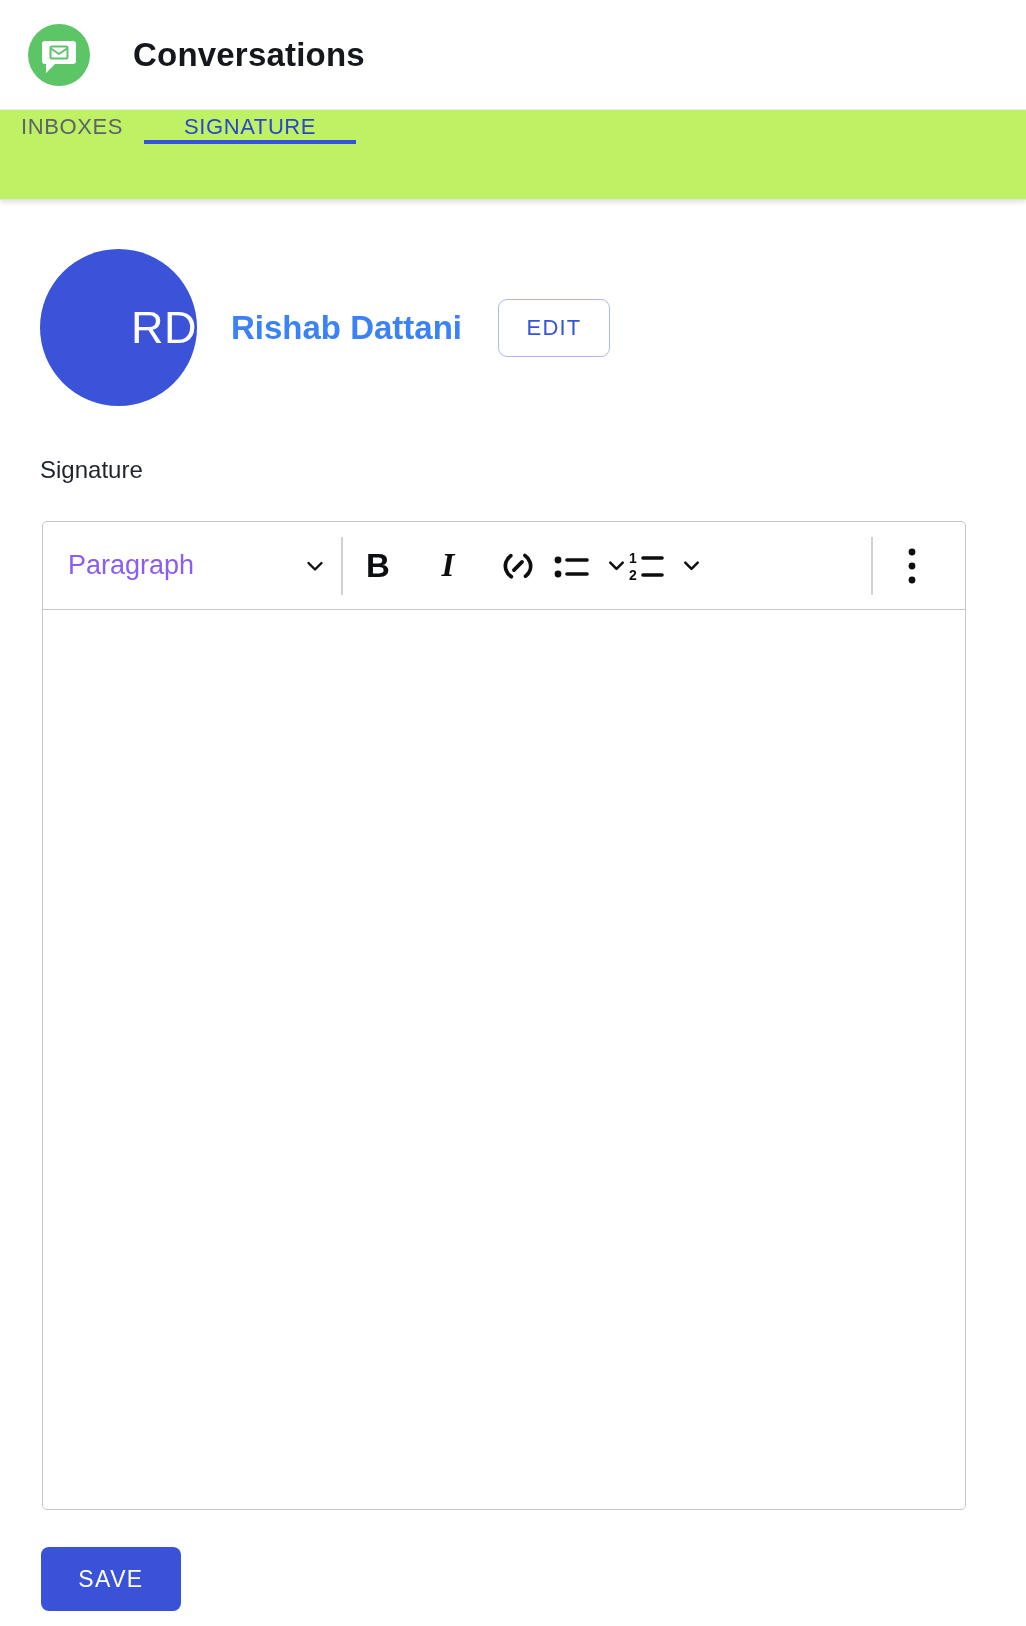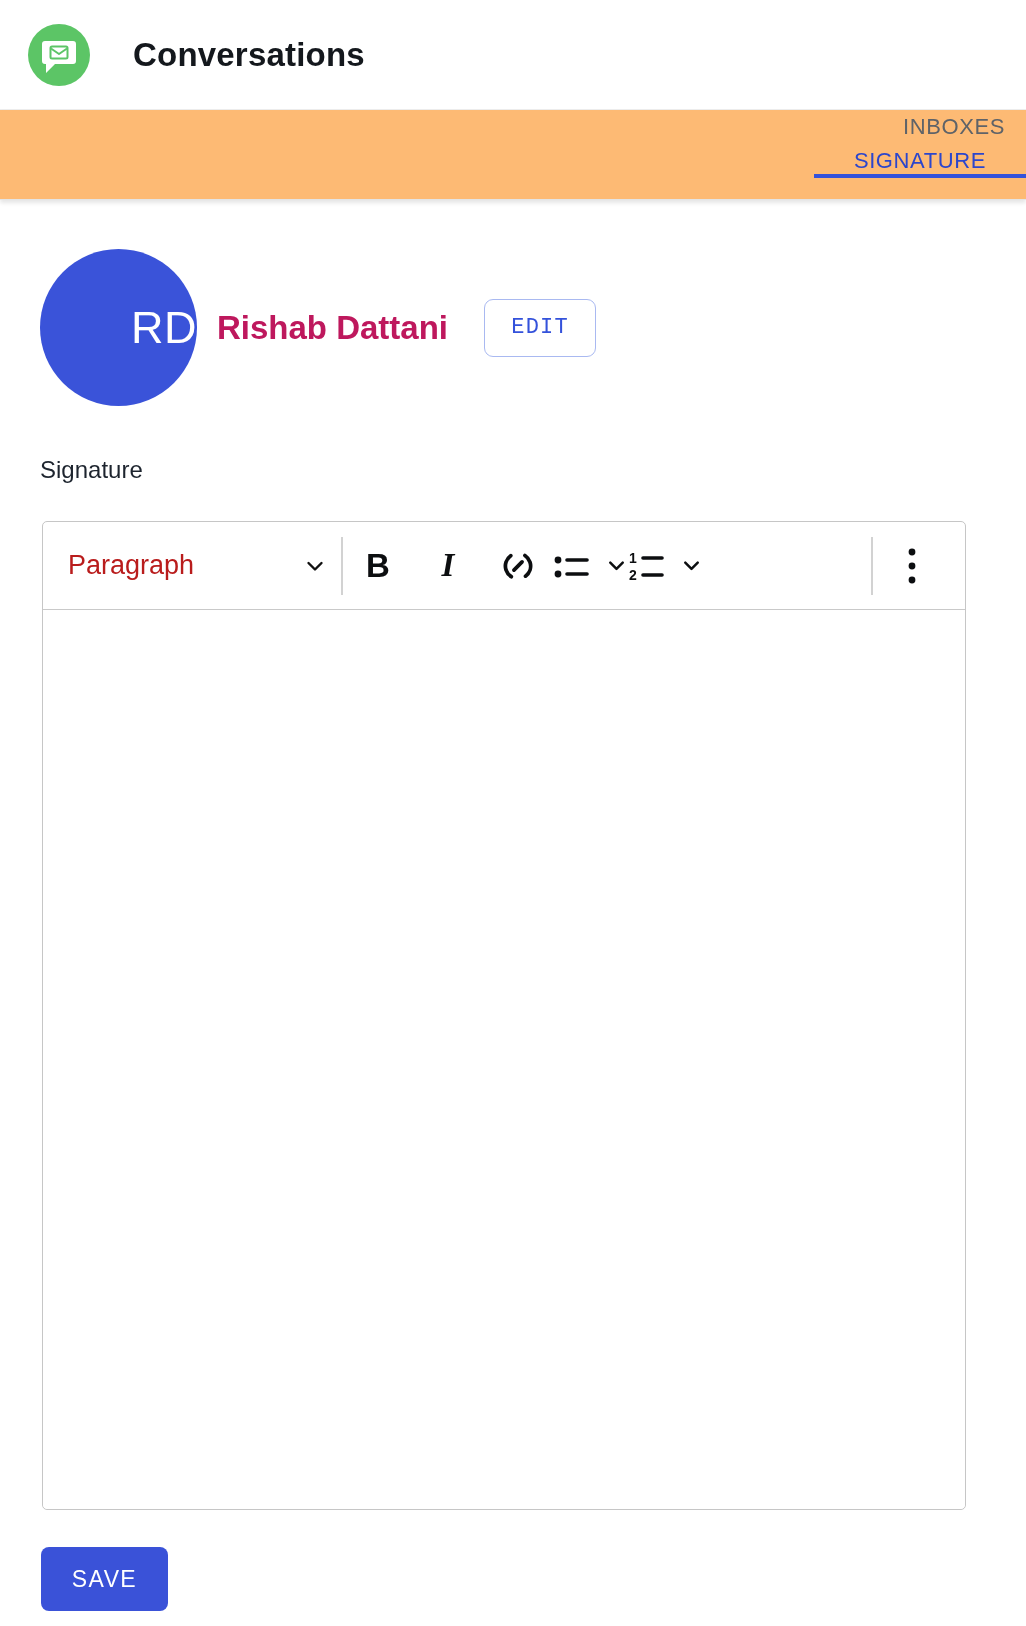"INBOXES" .tab-bar { align-items: flex-end -> flex-start; background: #fdba74 -> #bef264; flex-direction: column -> none }
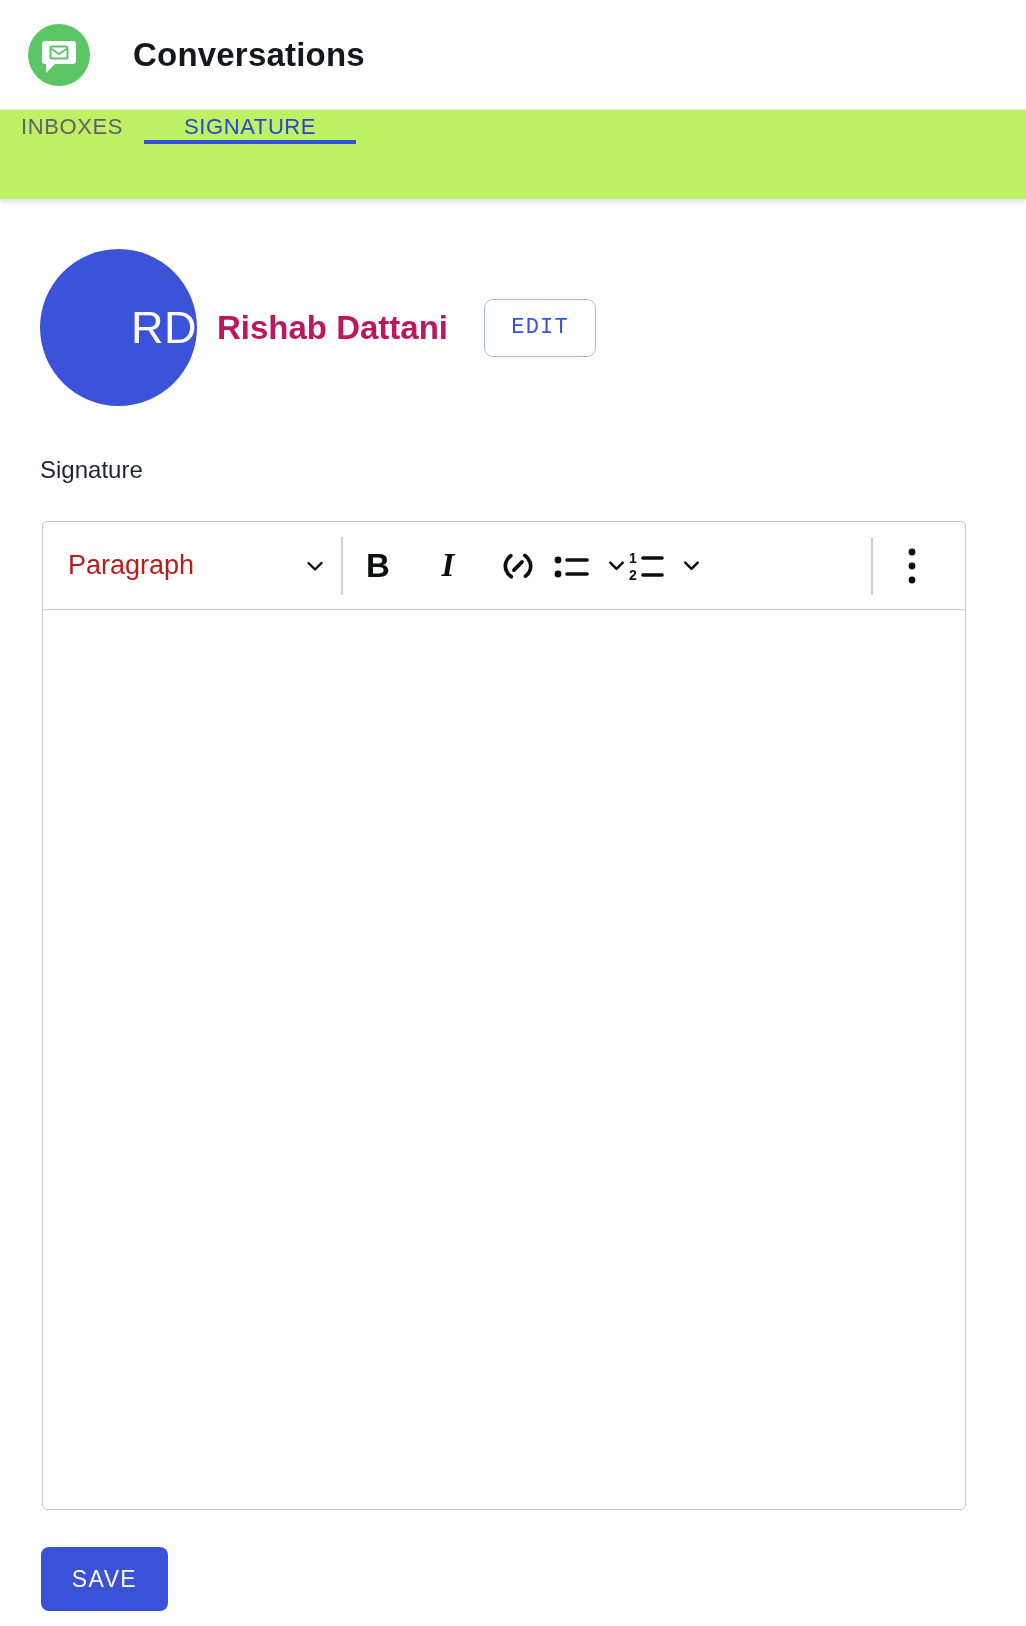"Rishab Dattani" .profile-name { color: #be185d -> #3b82f6; margin-left: 20px -> 34px }
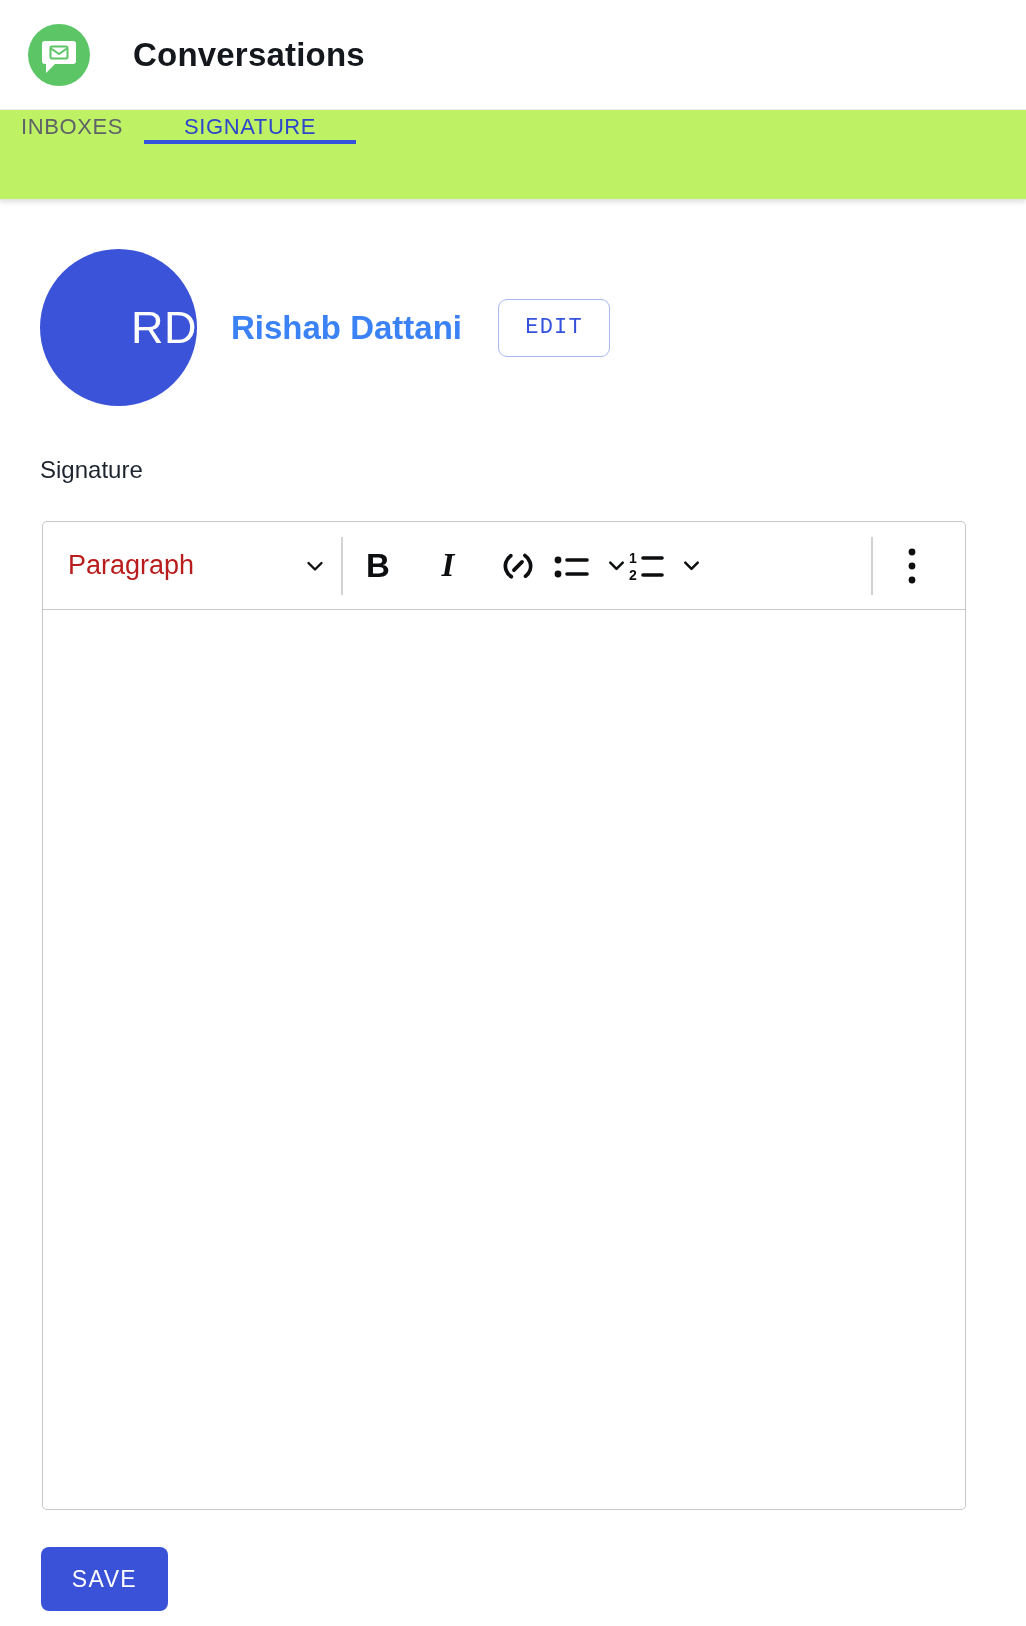"EDIT" .edit-button { font-family: Liberation Mono, monospace -> Liberation Sans, sans-serif }
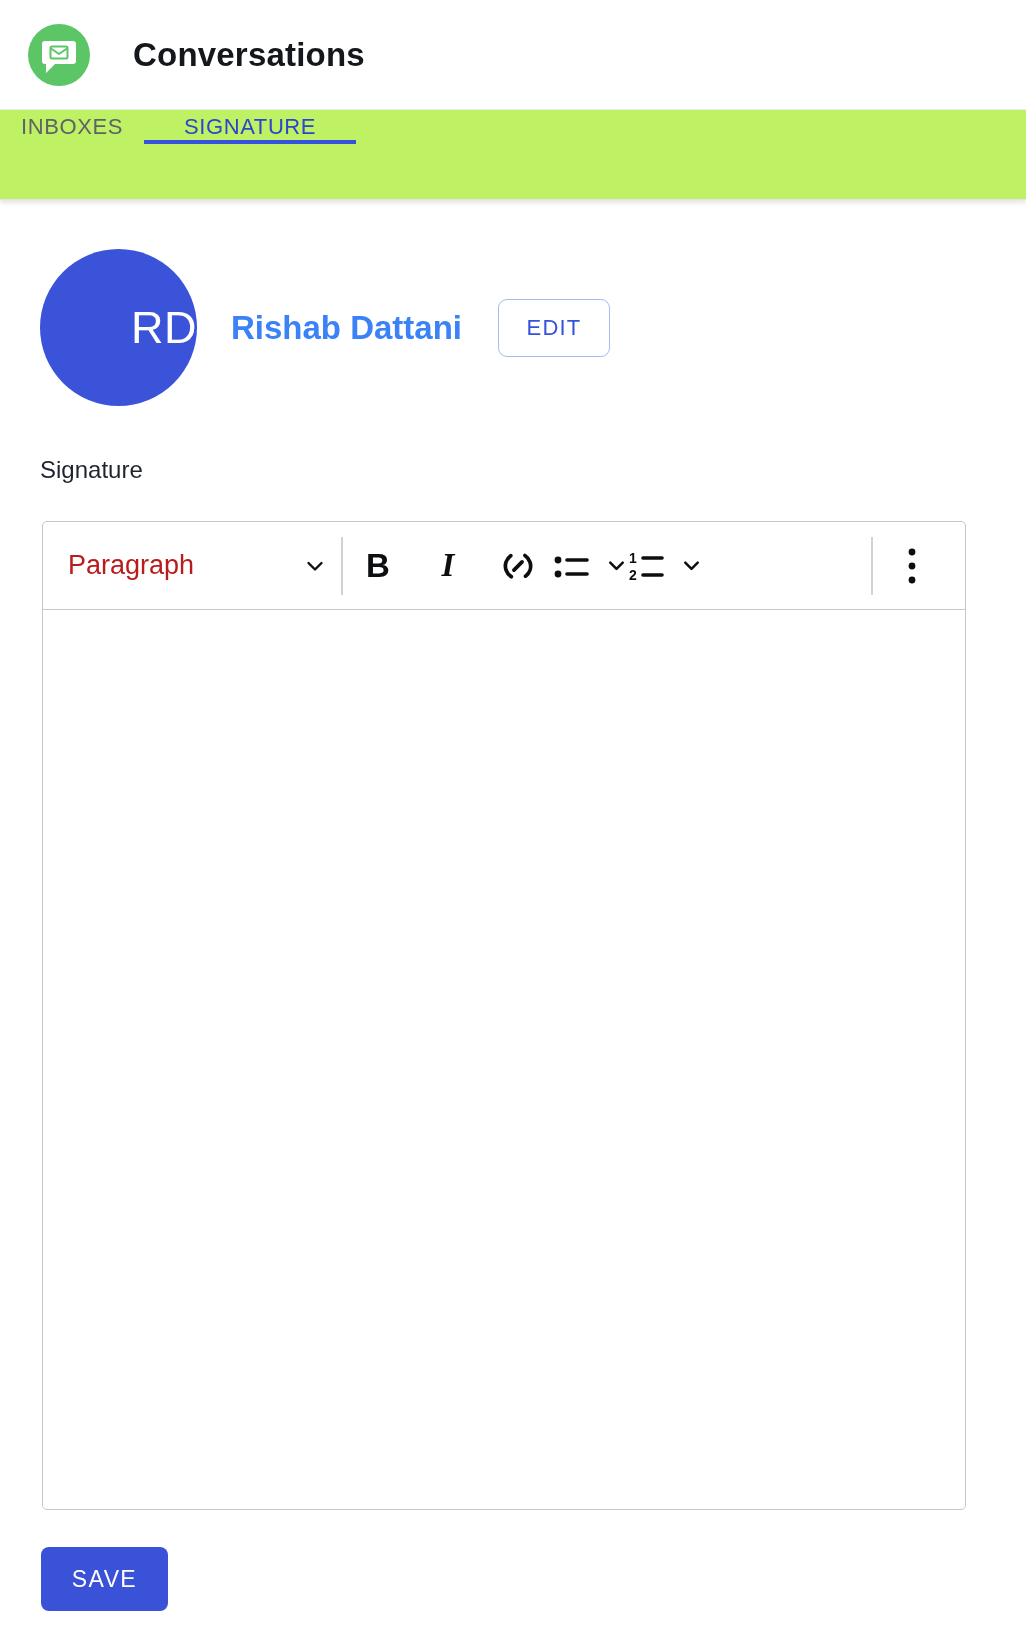"Paragraph" .para-select .para-value { color: #b91c1c -> #8b5cf6 }
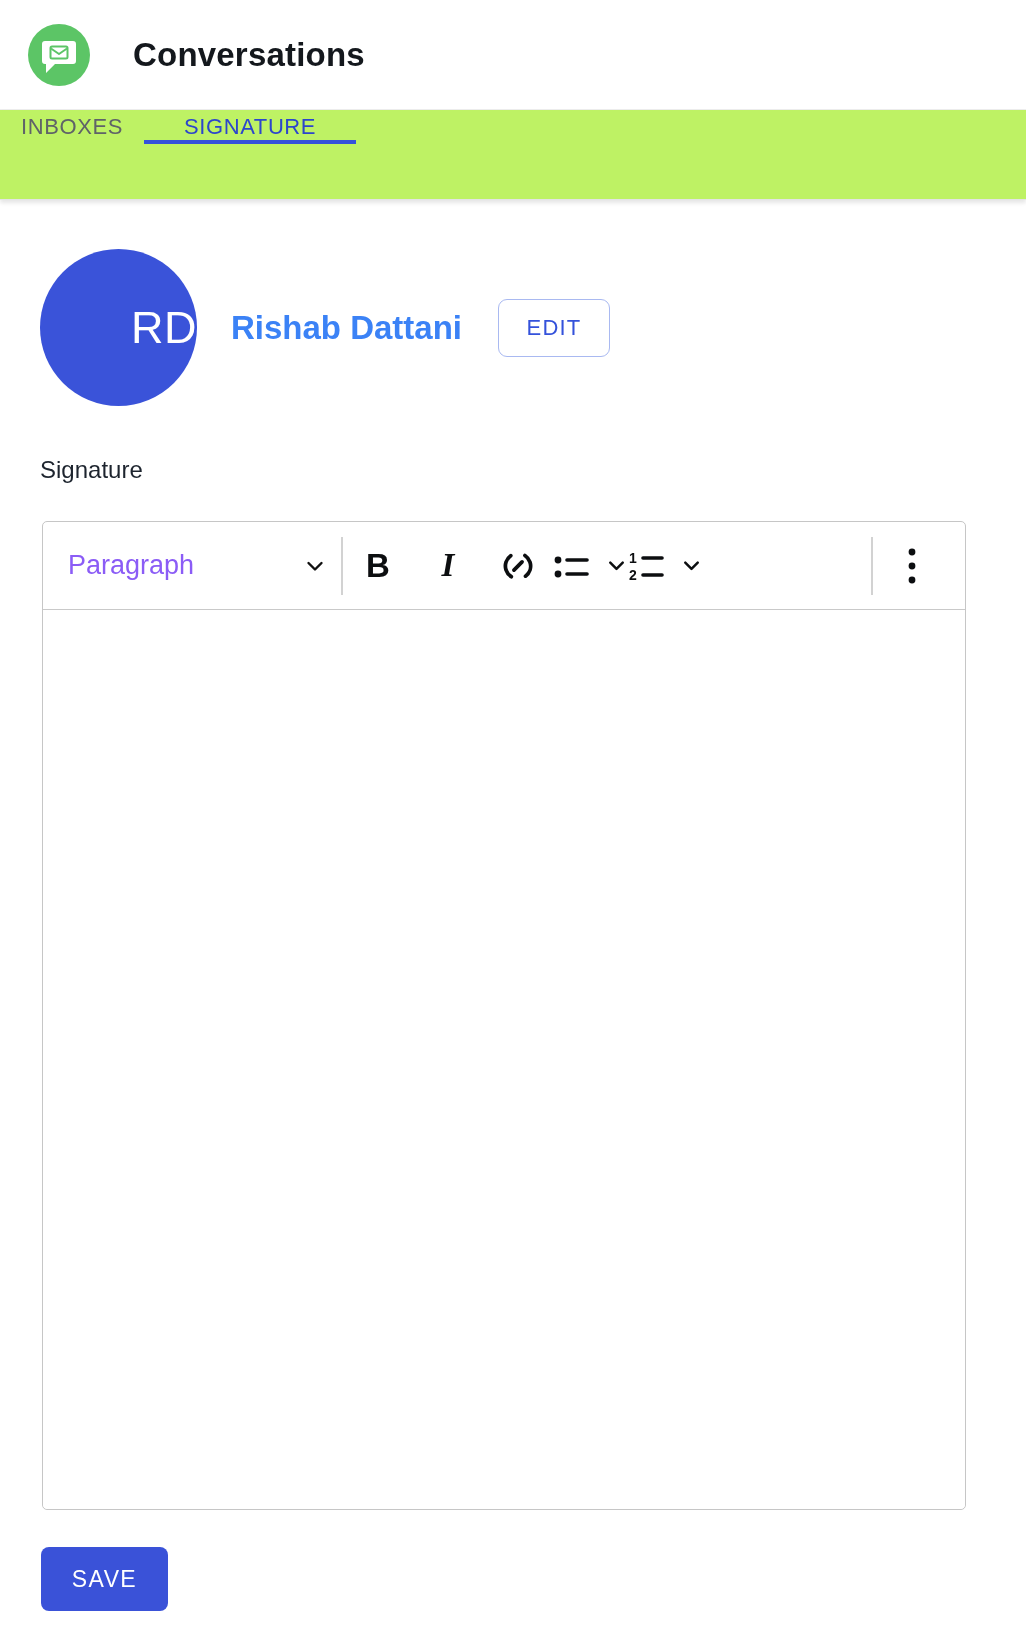"SAVE" .save-button { width: 127px -> 140px }
